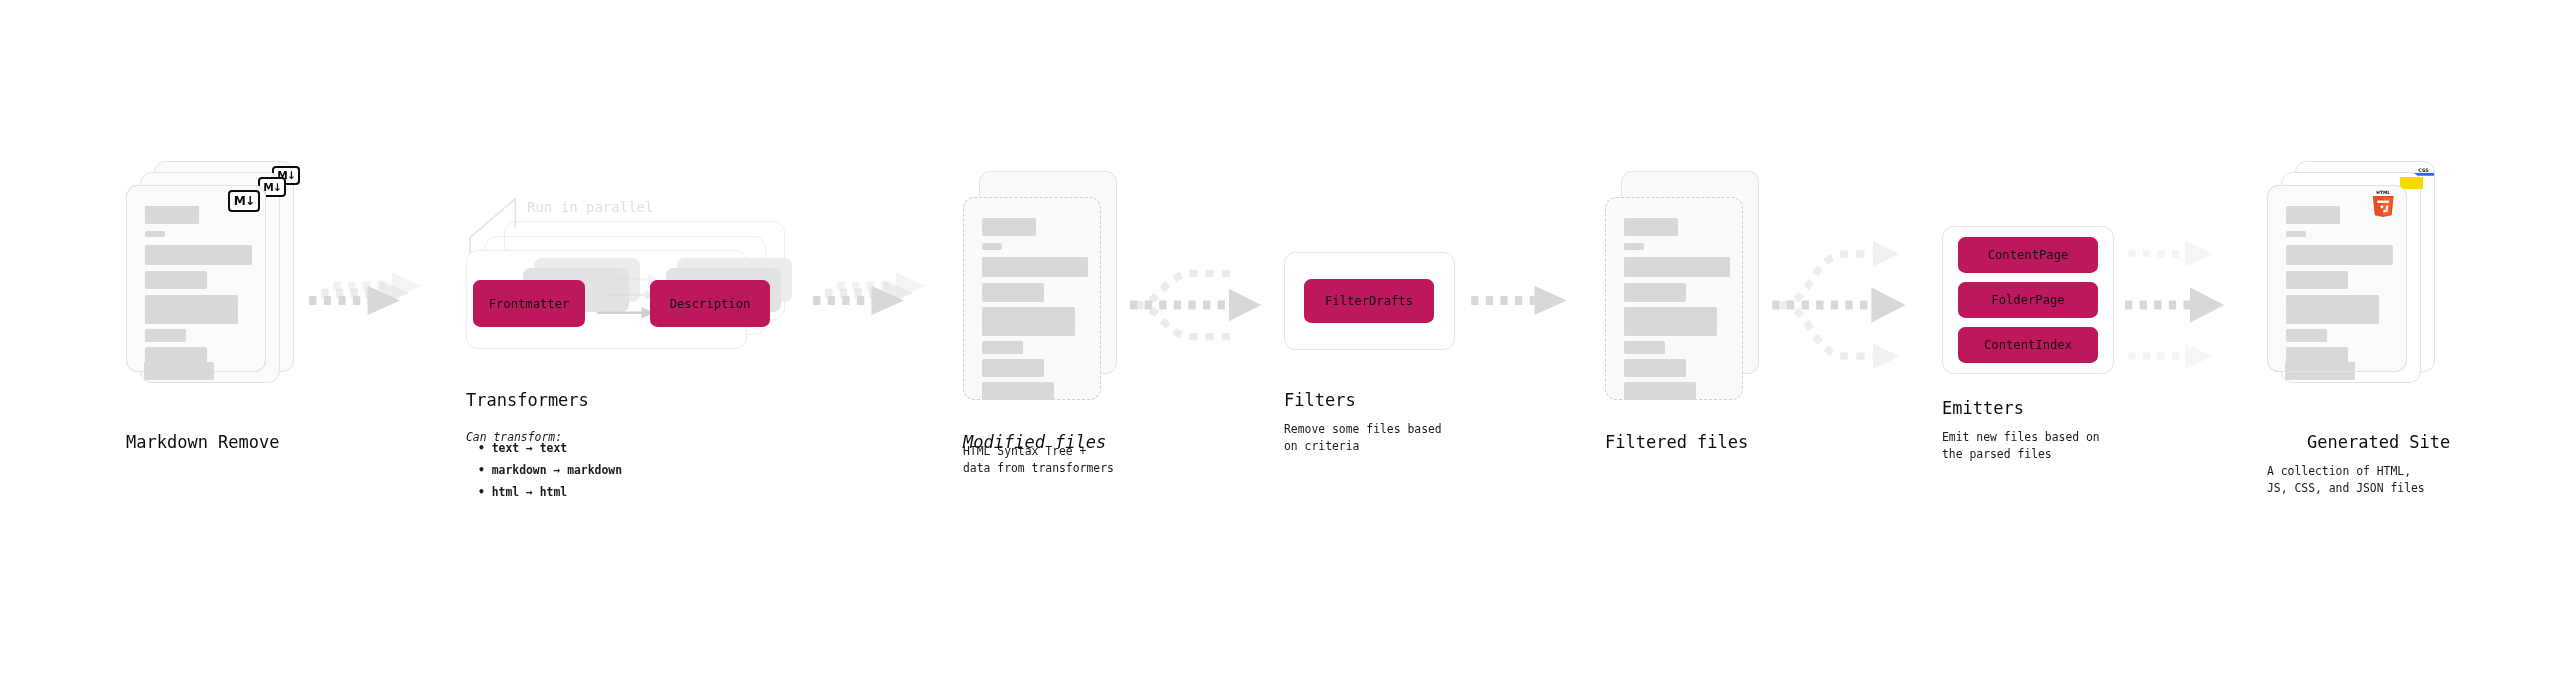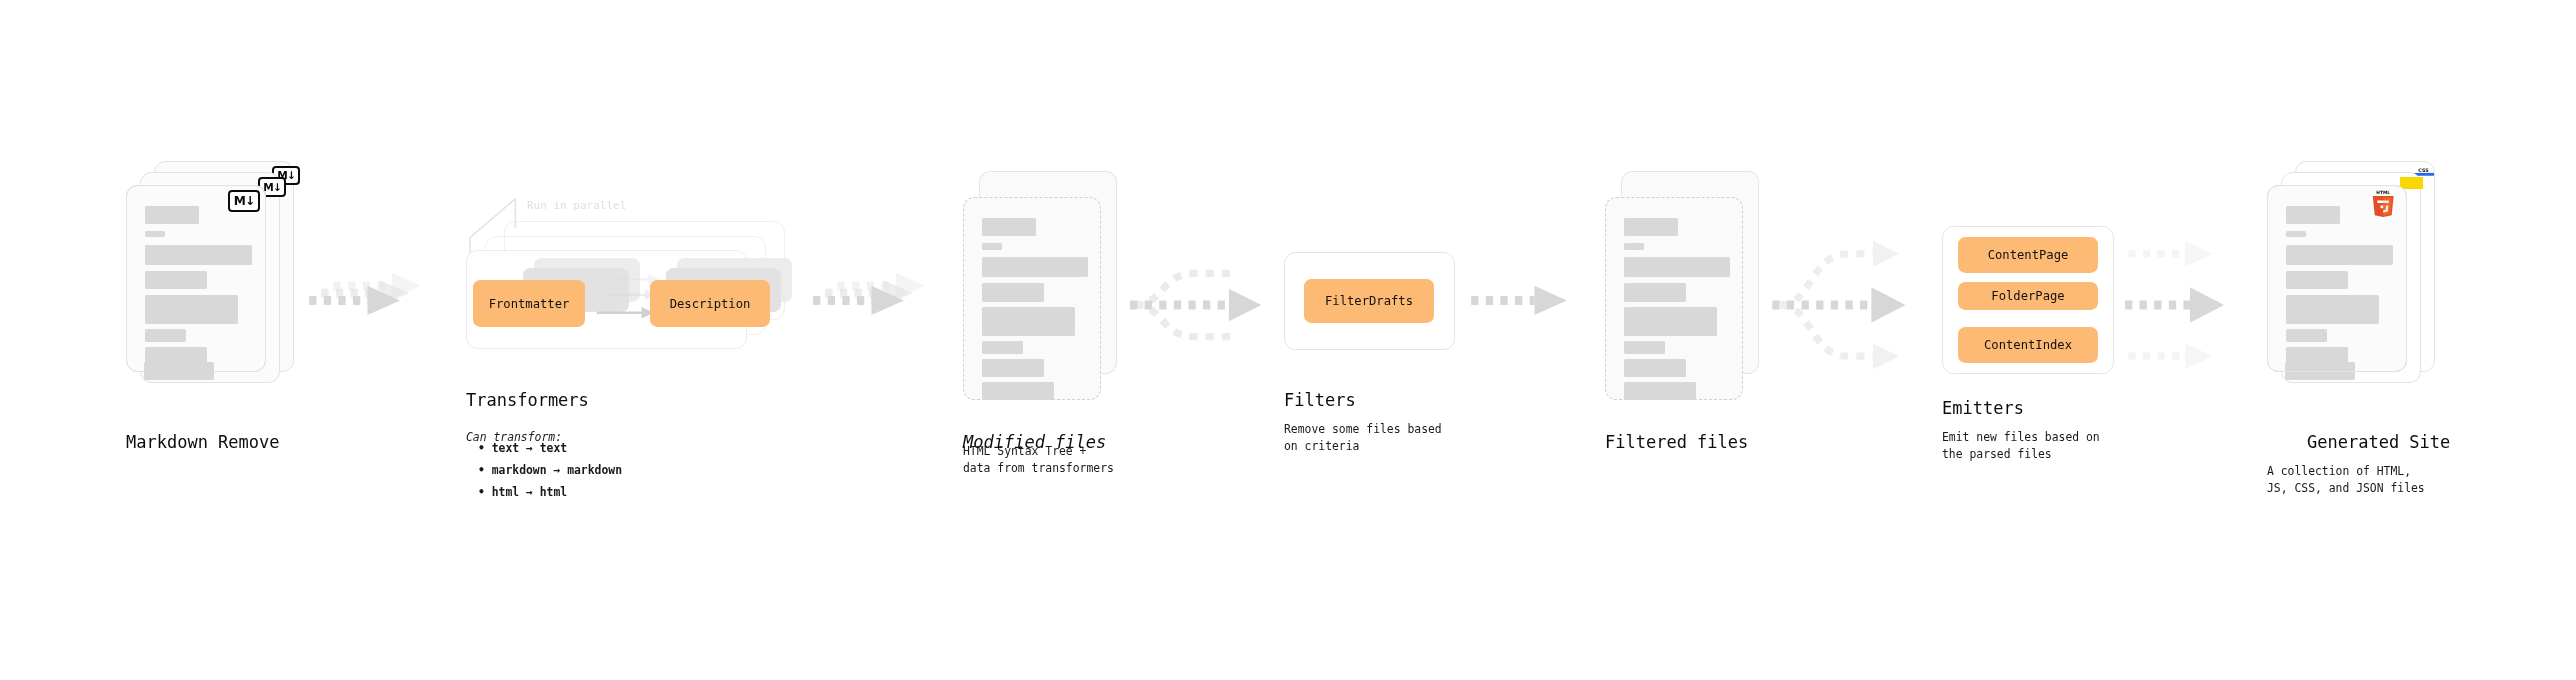"Run in parallel" .runlabel { font-size: 11px -> 14px }
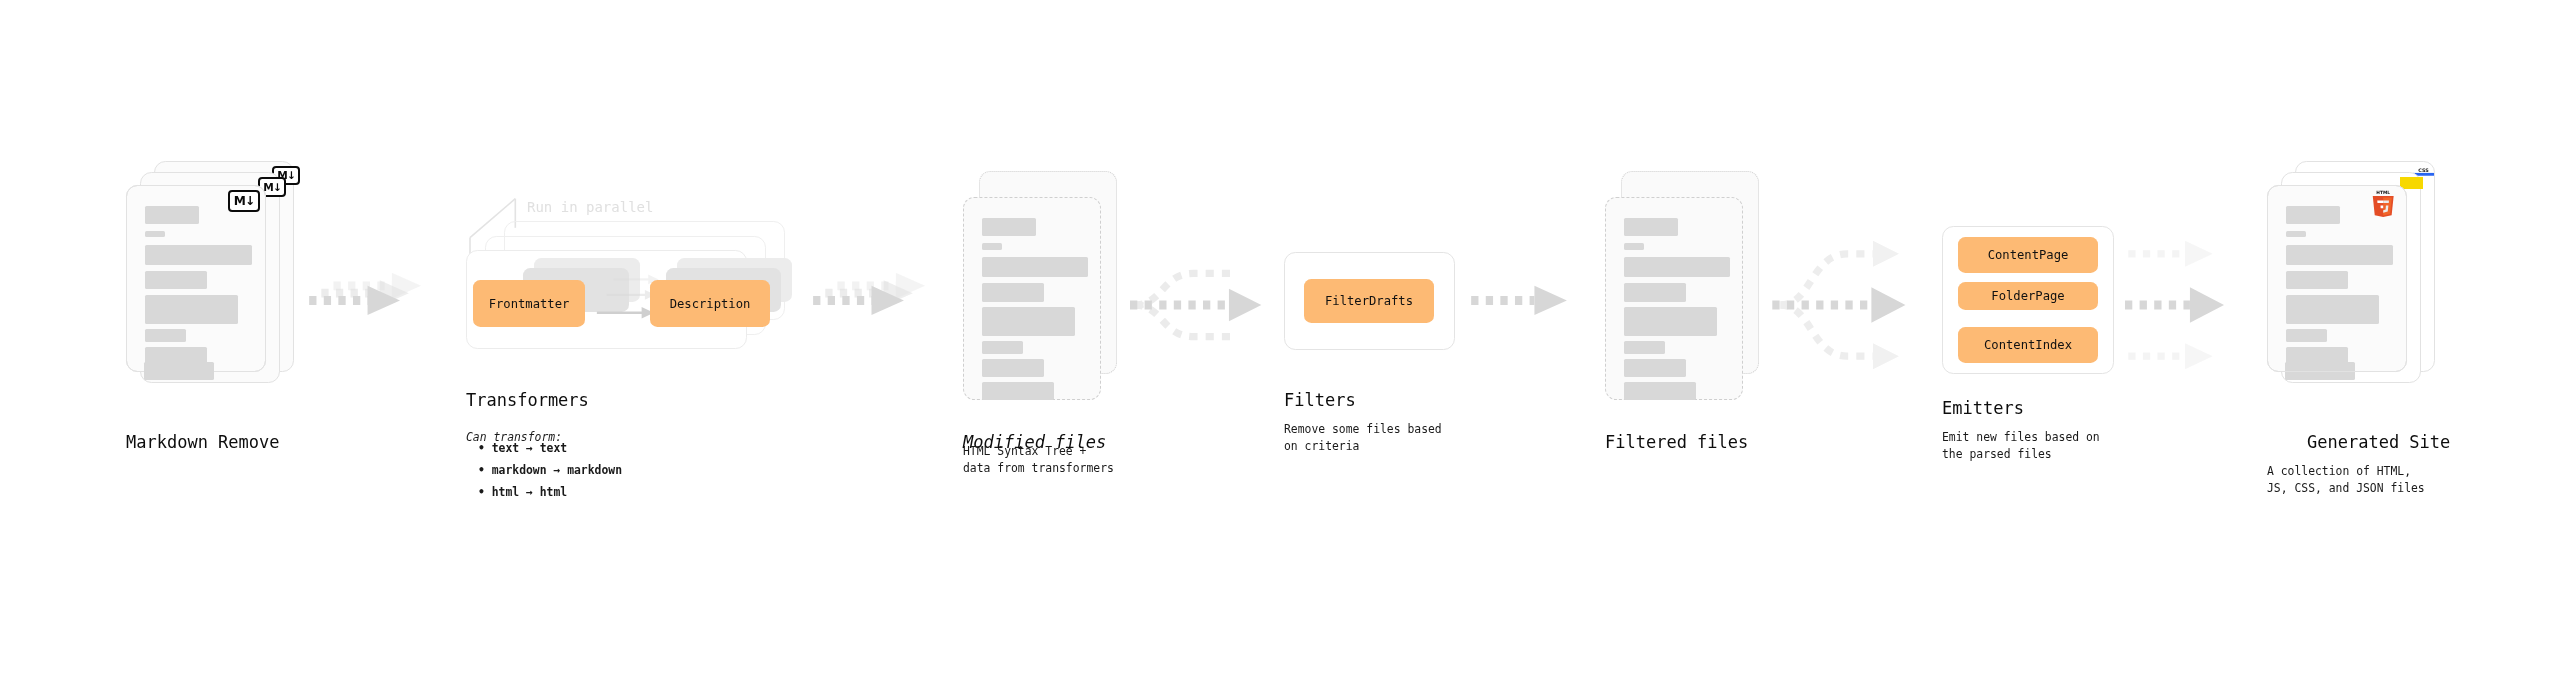"ContentPage" .chip { background: #fdba74 -> #be185d }
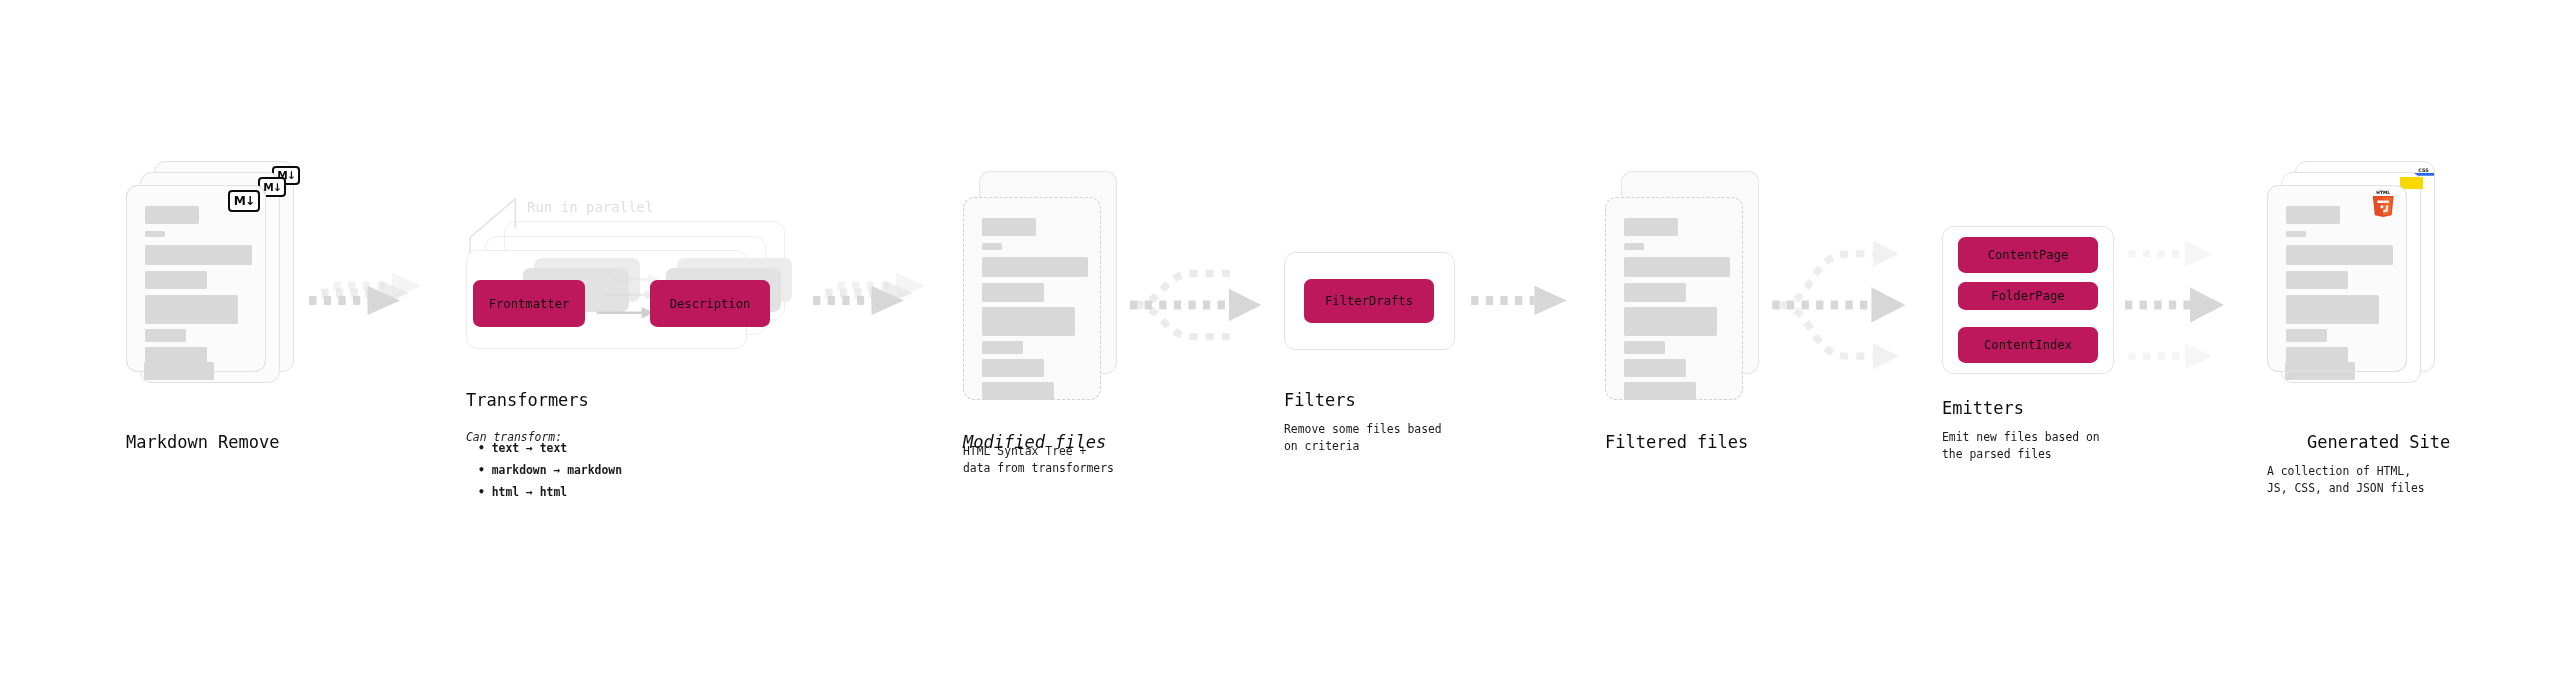"FolderPage" div.chip { height: 28px -> 36px }
